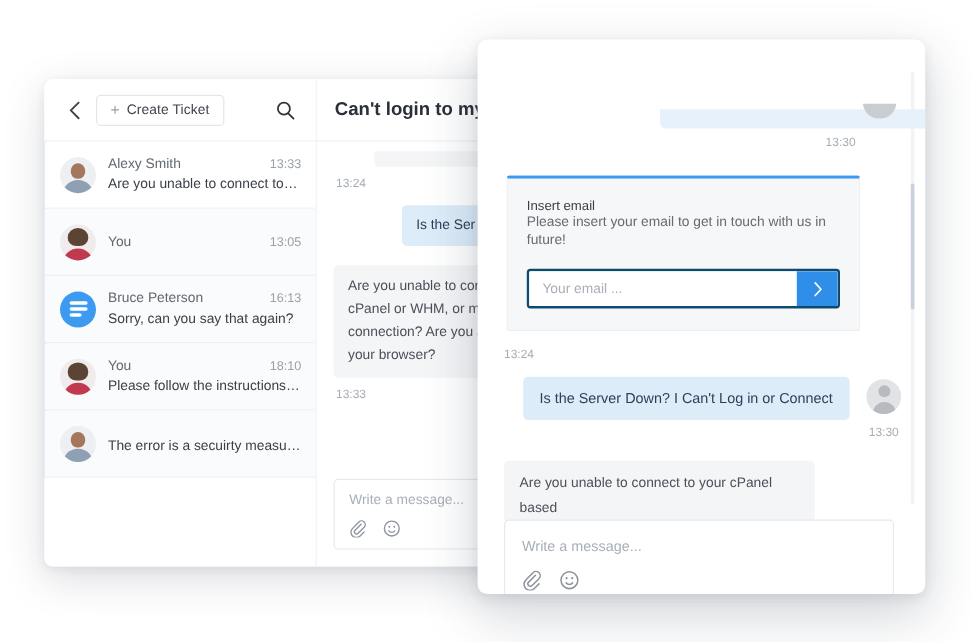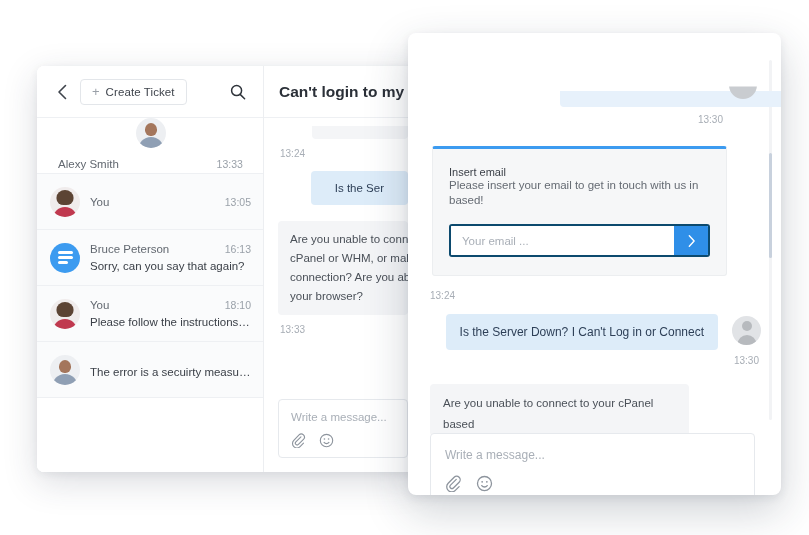"13:30" #front-window { left: 408px -> 398px }
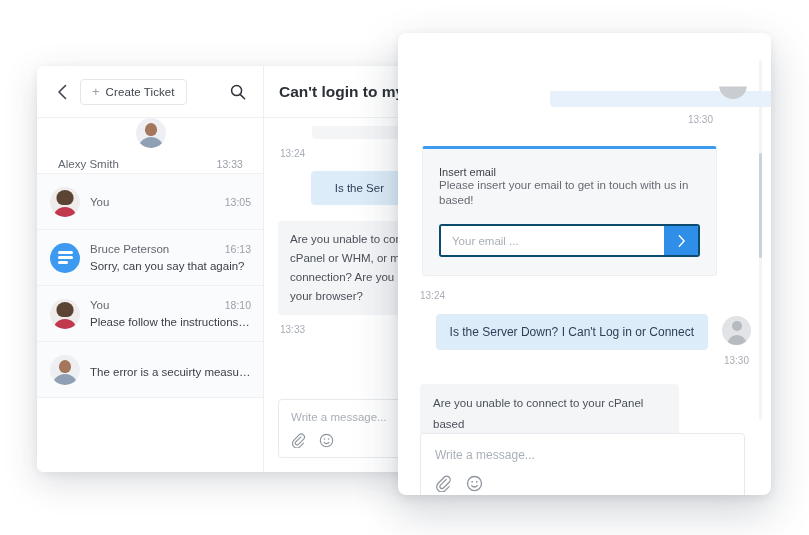"Alexy Smith" .conv-item.active { flex-direction: column -> none }
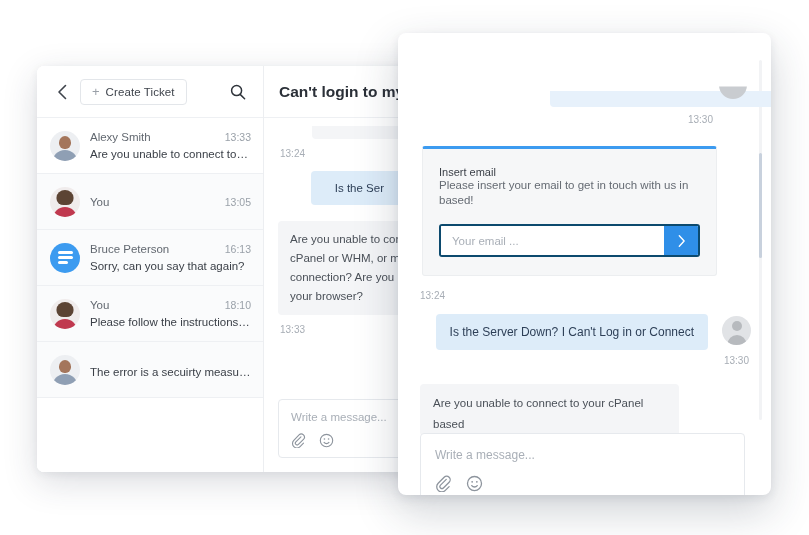"Is the Ser" .bubble-out { padding: 9px 24px -> 9px 12px }
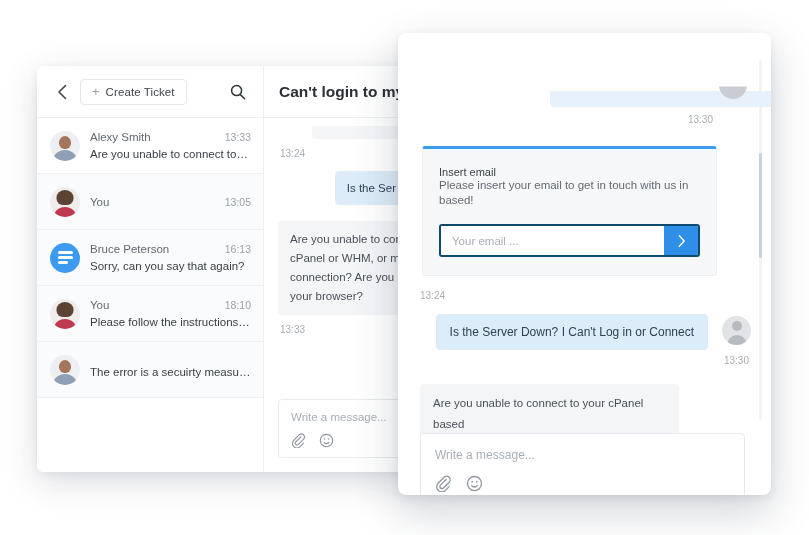"Please insert your email to" div { text: based -> future }
